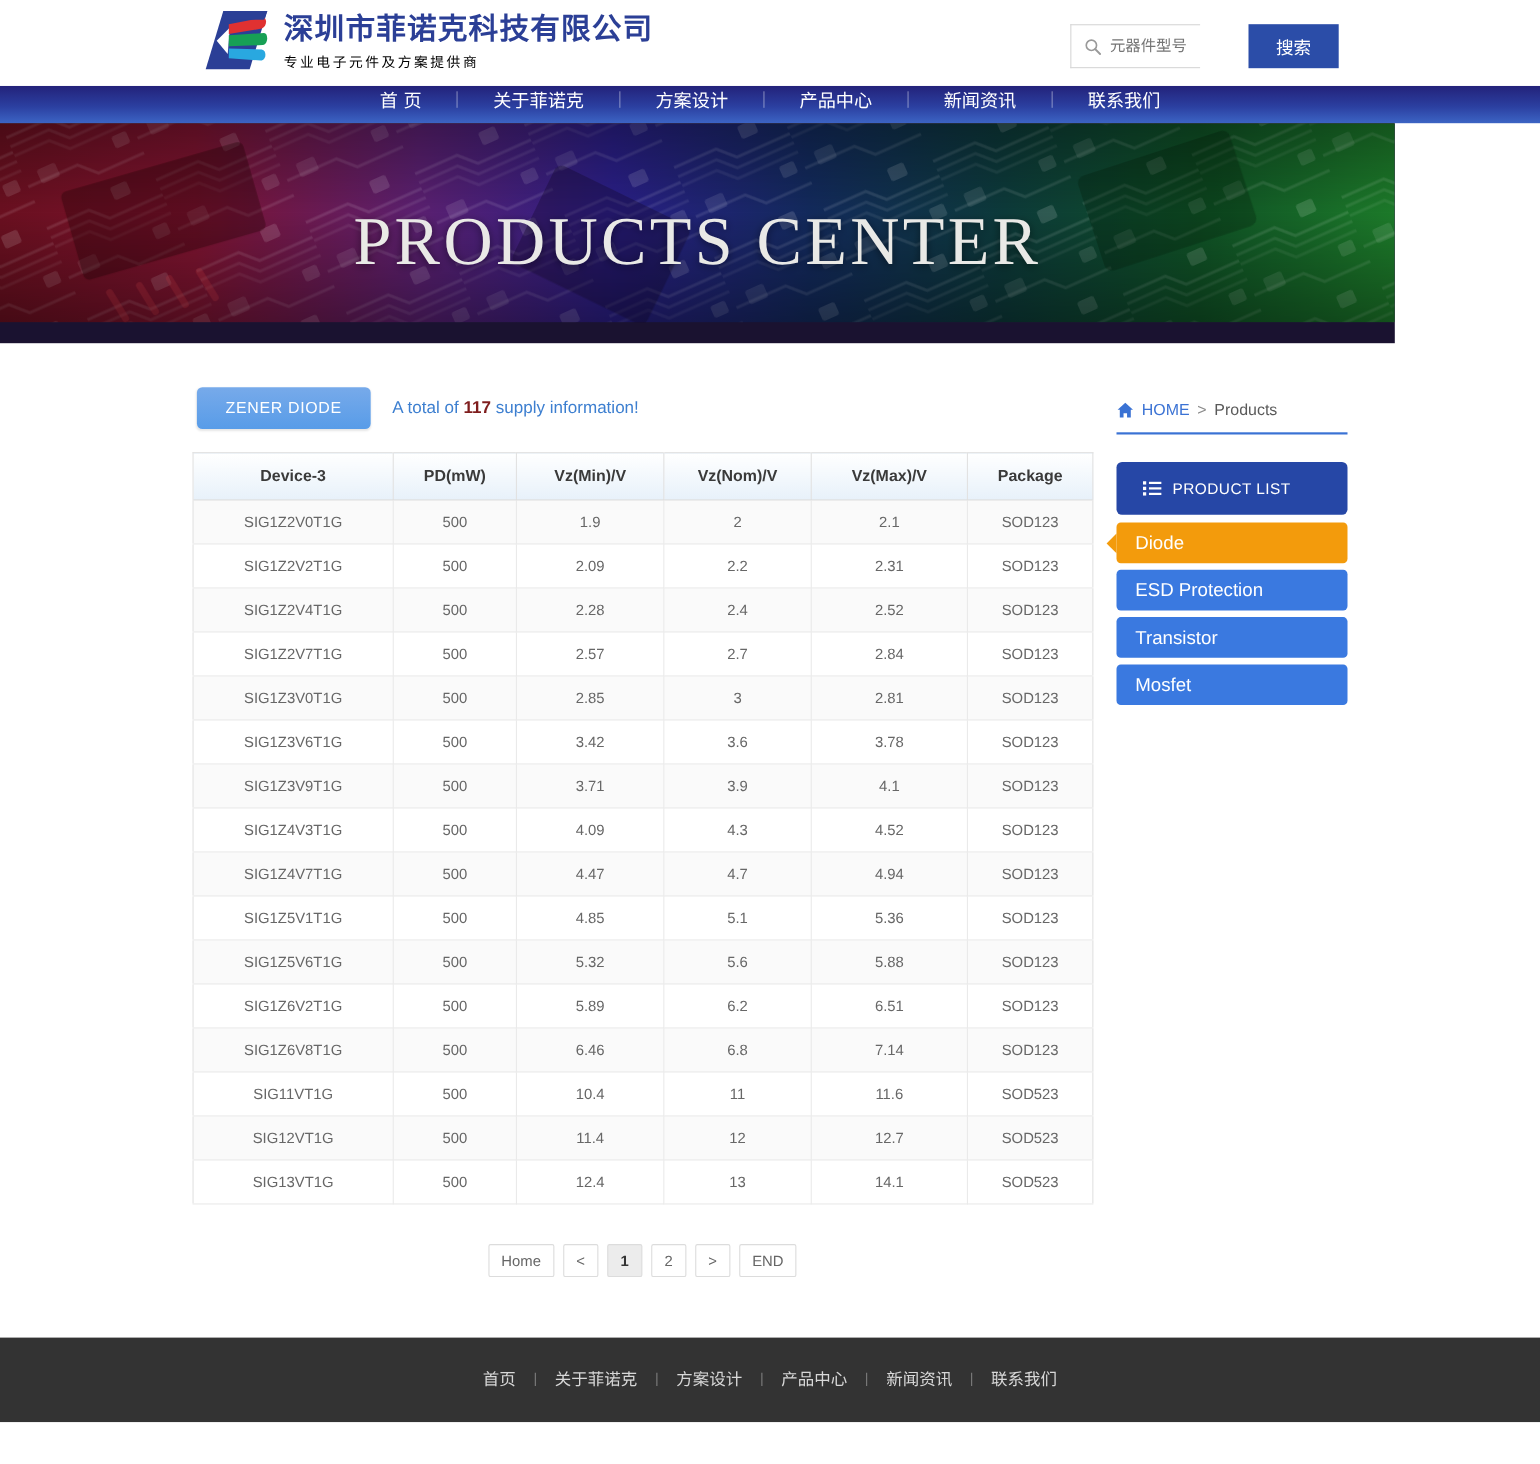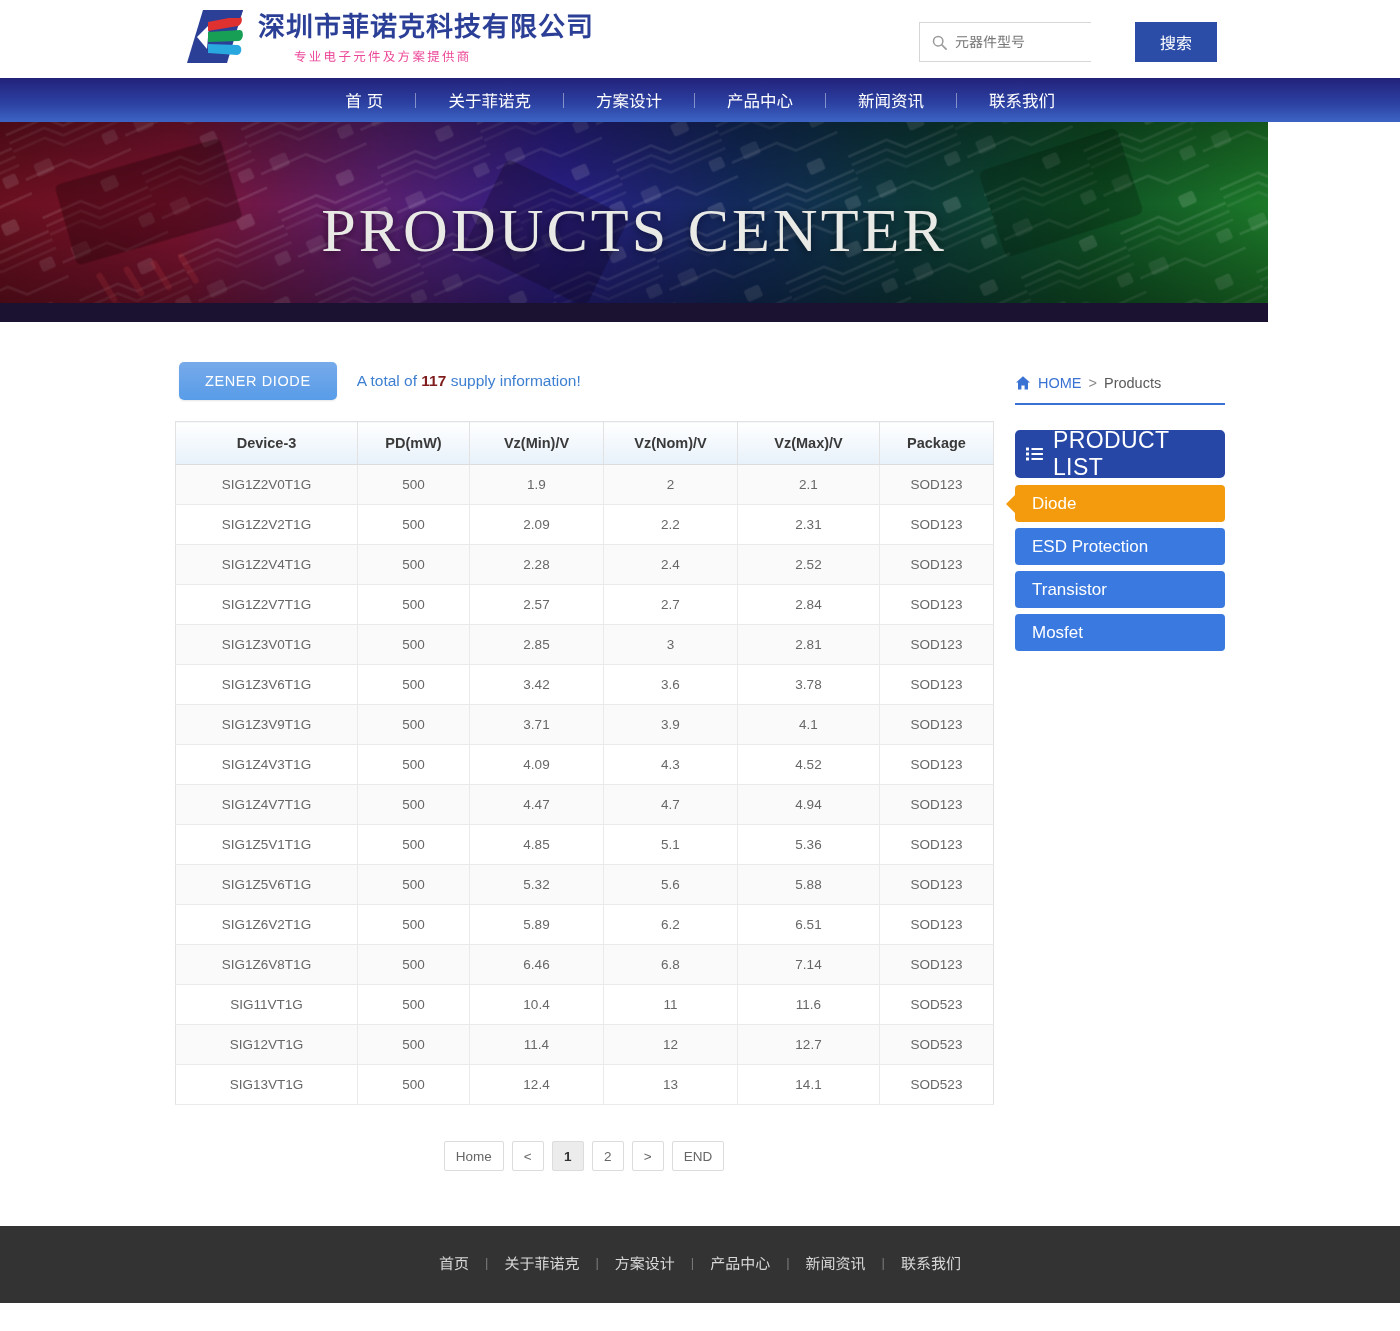"元器件型号" .search-wrap { width: 298px -> 244px }
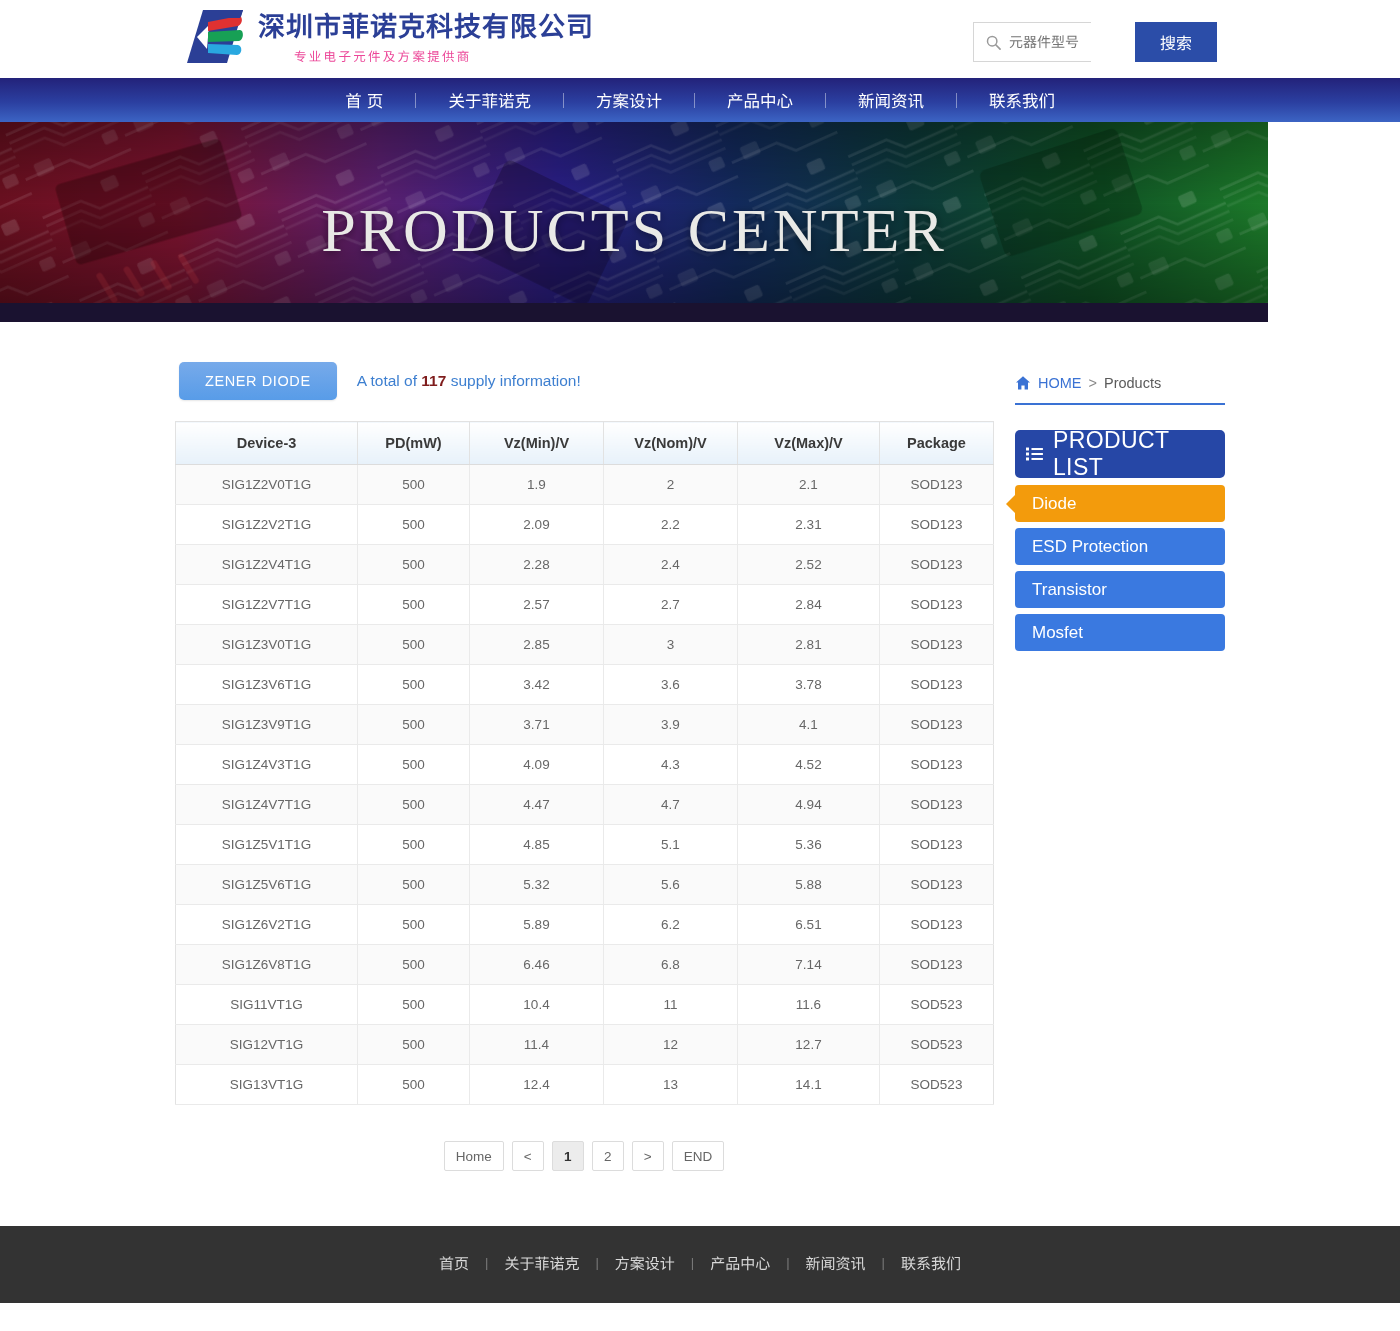"专业电子元件及方案提供商" .logo-sub { color: #ec4899 -> #000000; margin-left: 36px -> none }
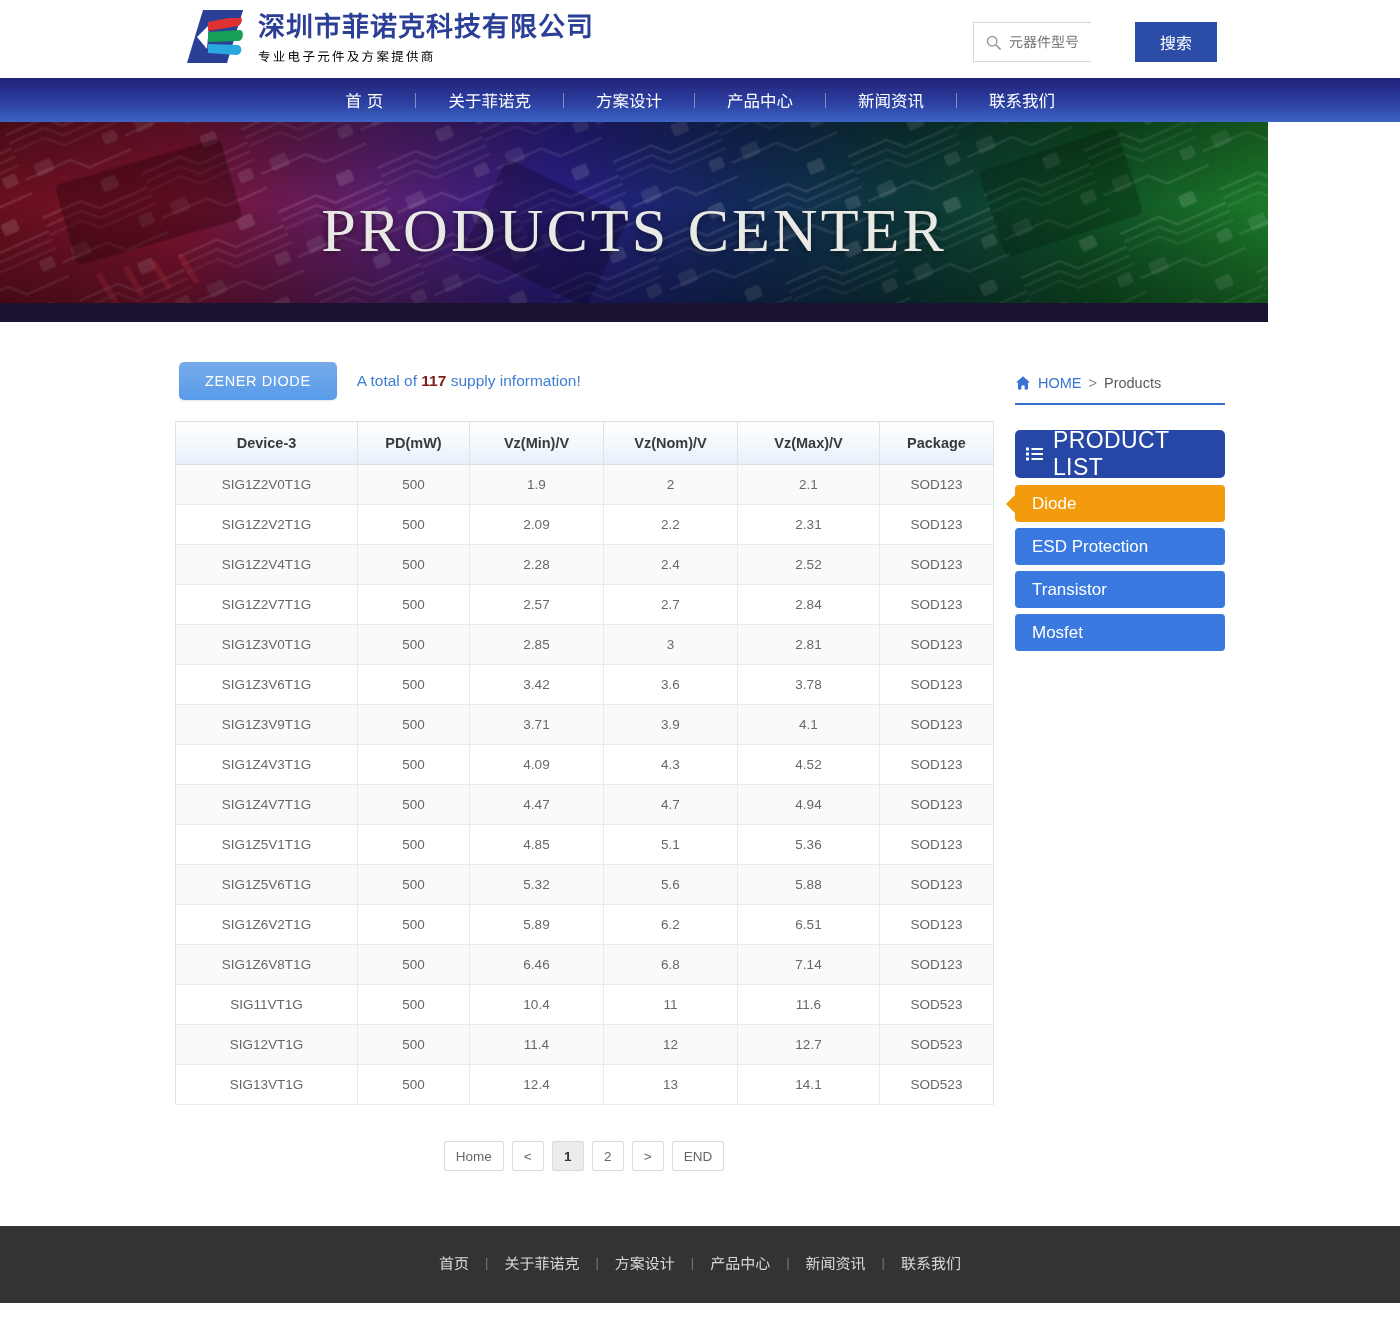"首 页" .nav { align-items: center -> flex-start; height: 44px -> 34px }
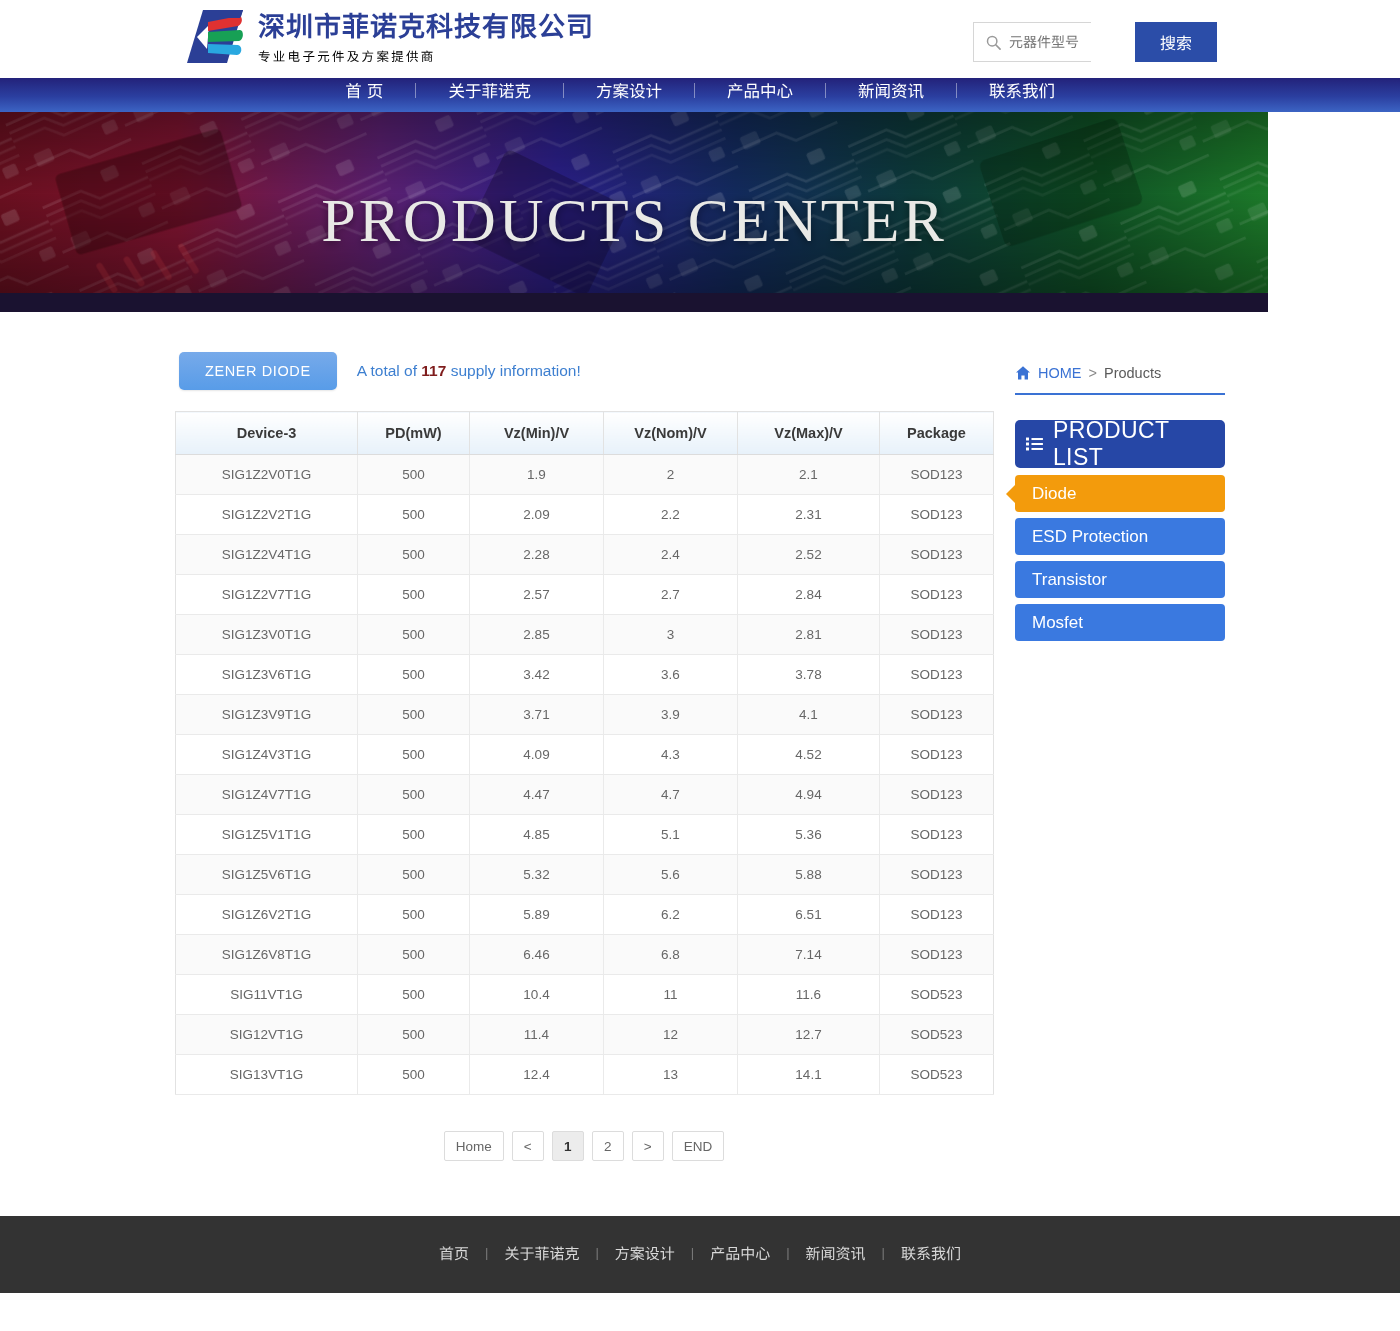"PRODUCT LIST" .plist-head { font-size: 23px -> 14px; padding-left: 11px -> 24px }
